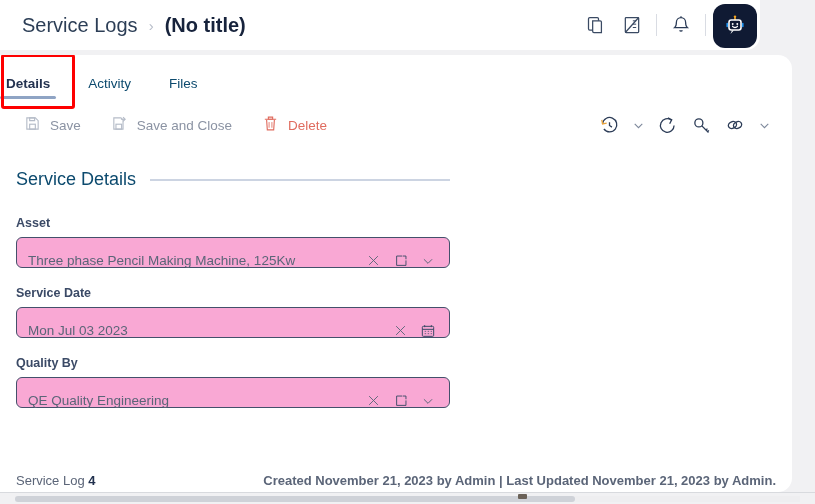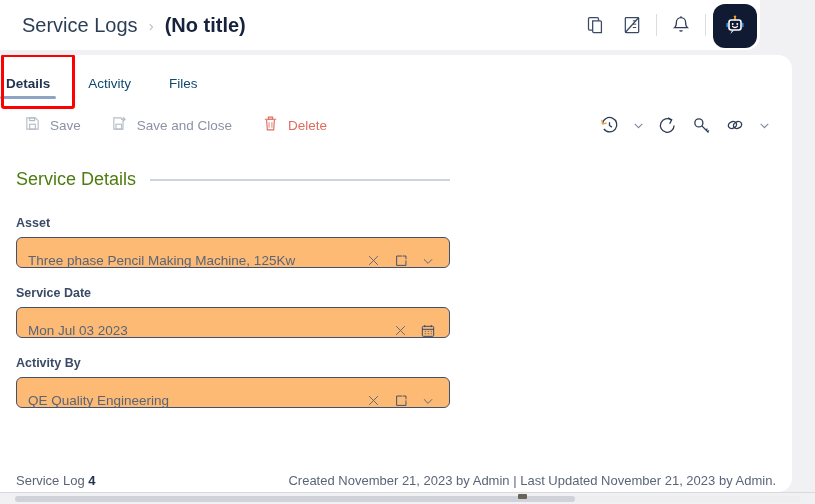"Service Details" .section-title { color: #4d7c0f -> #0c4a6e }
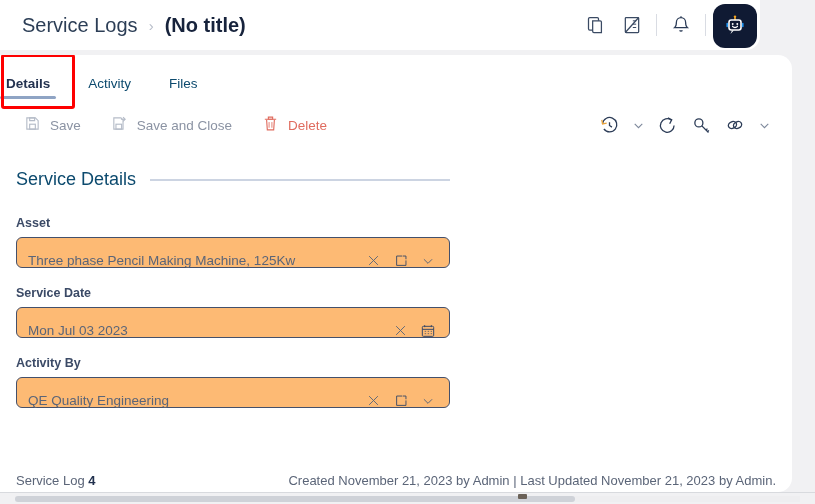"Three phase Pencil Making Machine," .control { background: #fdba74 -> #f9a8d4 }
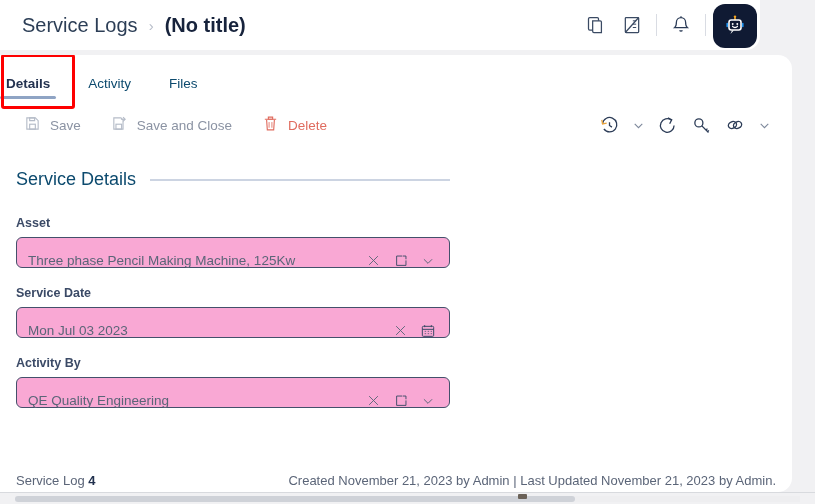"Activity By" div.field-label { text: Activity -> Quality }
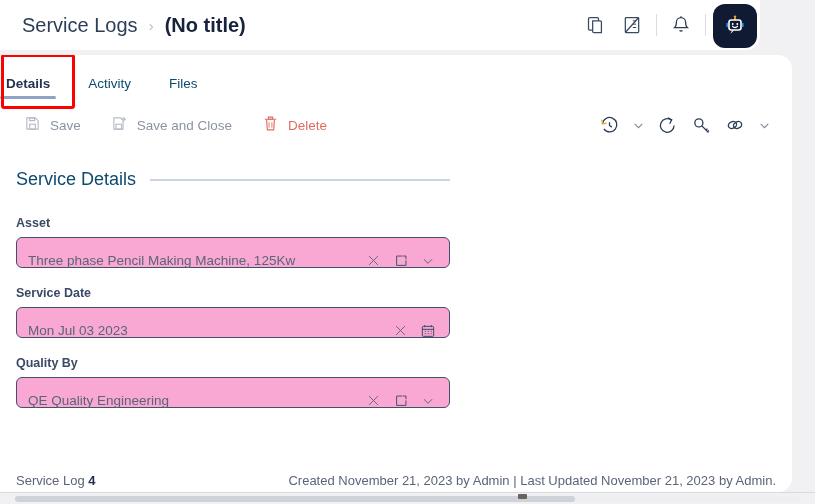"Created November 21, 2023 by" .footer-right { font-weight: none -> bold }
